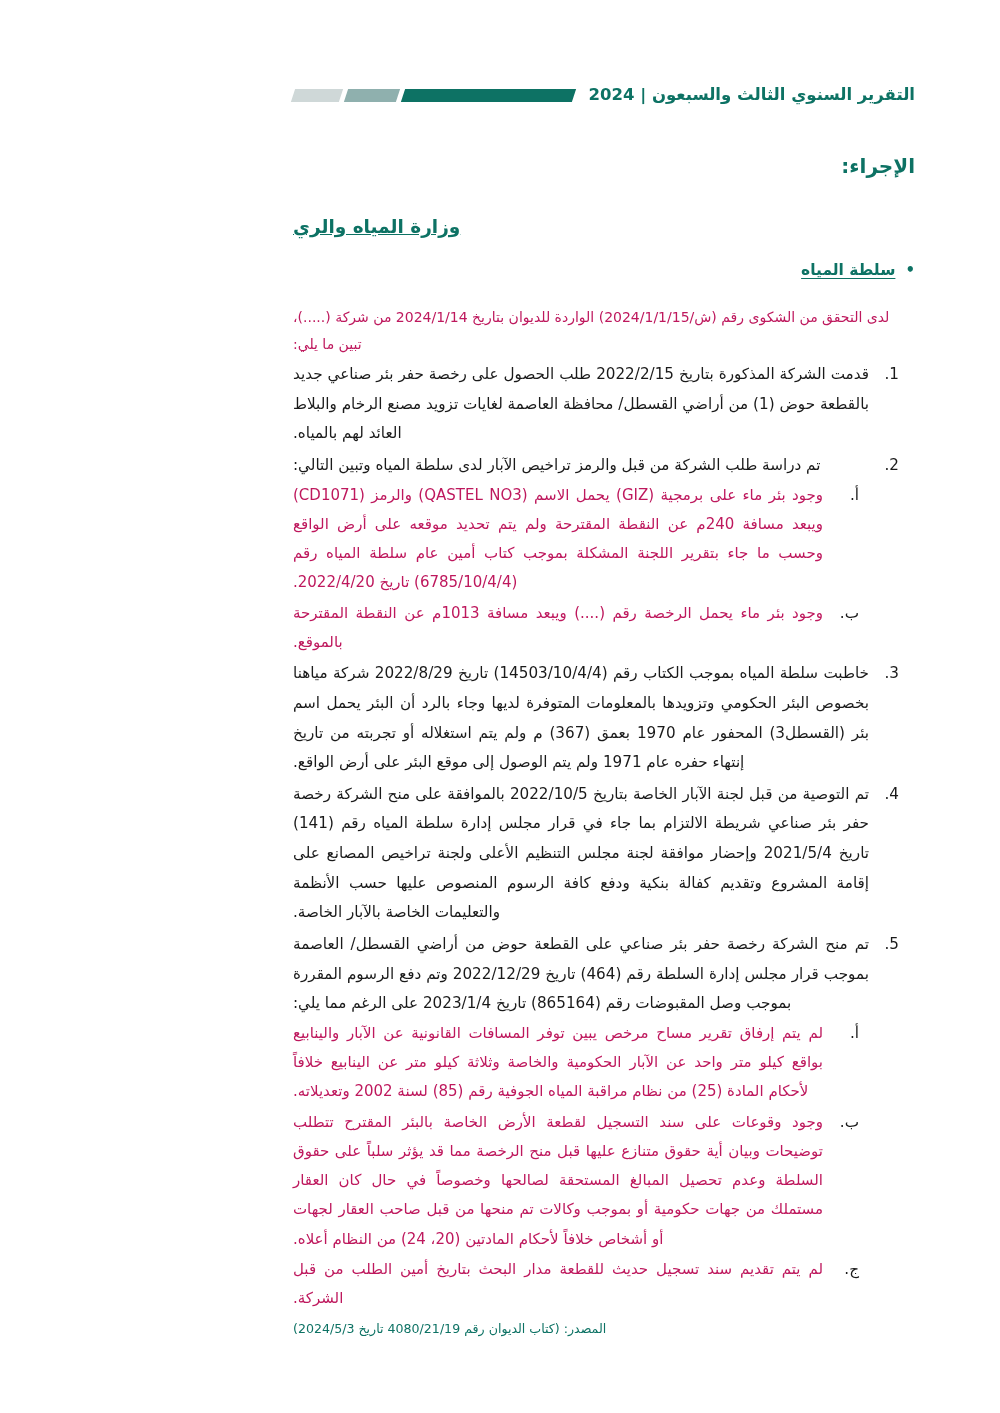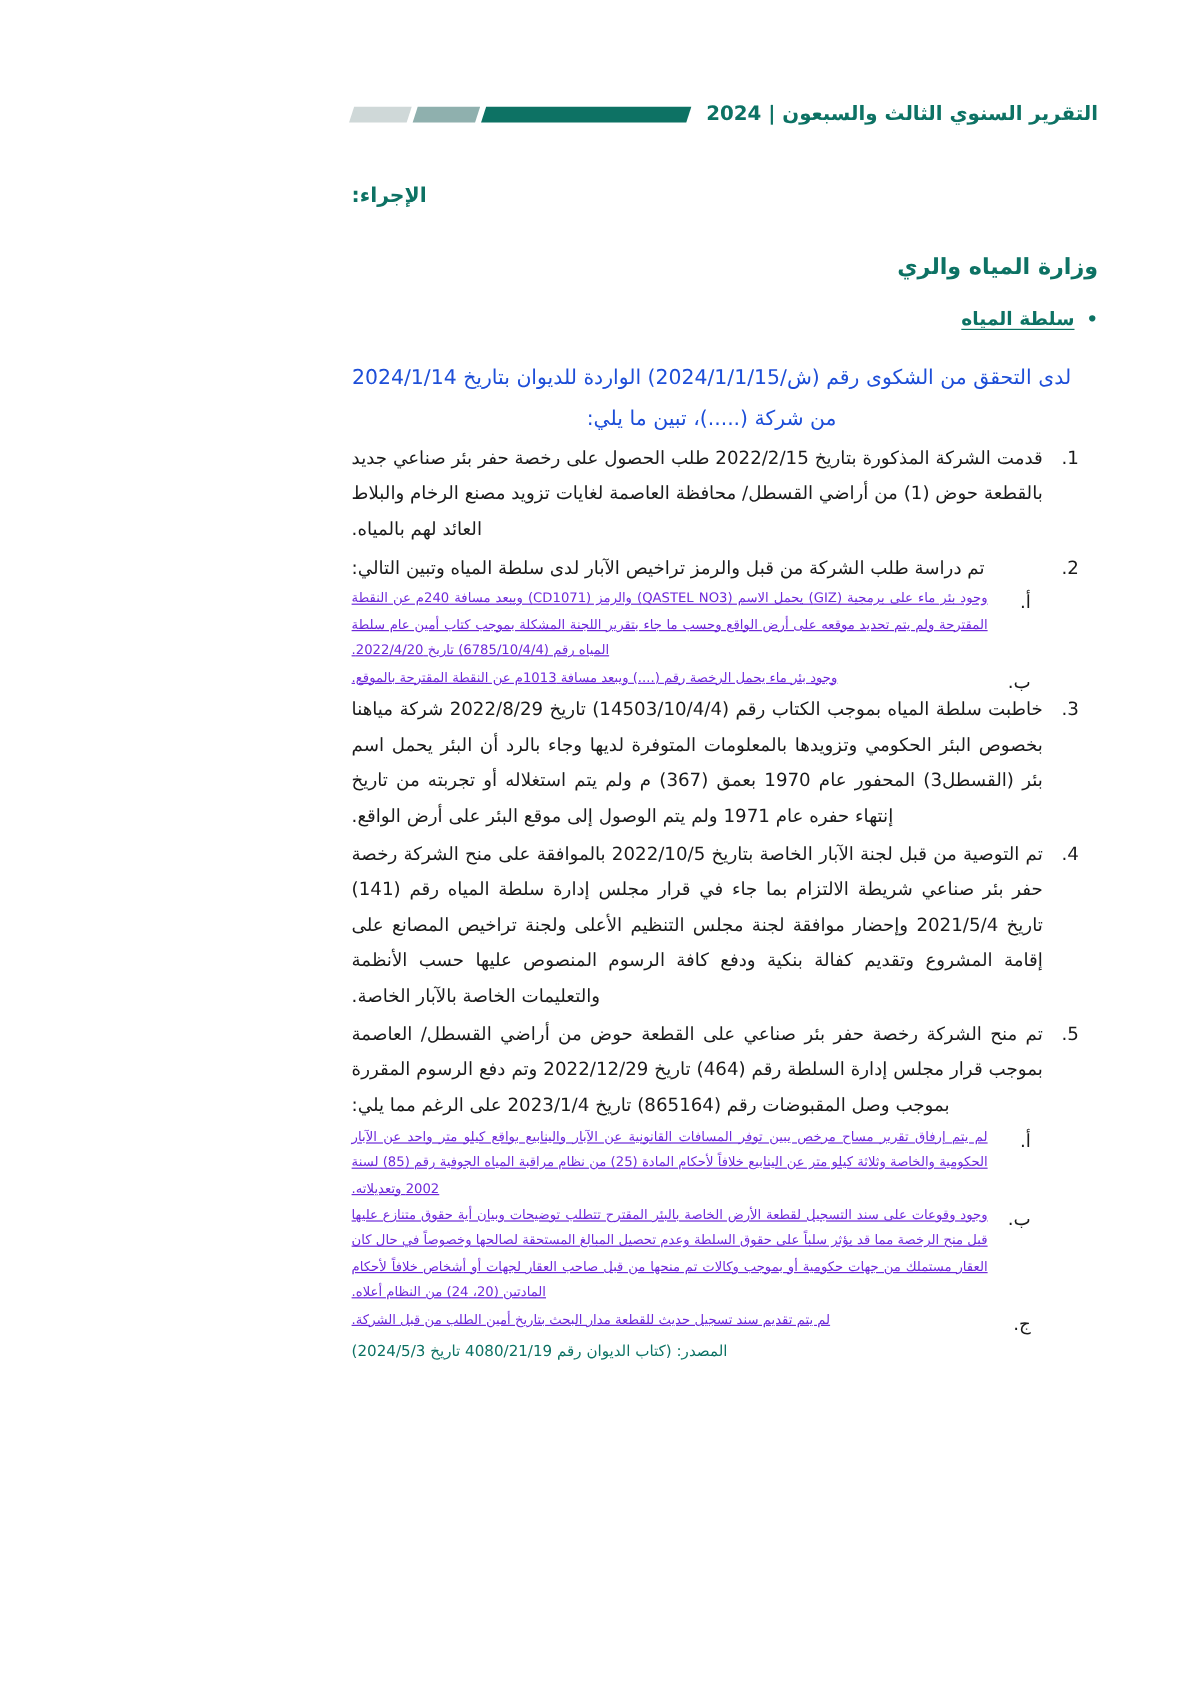"الإجراء:" .section-heading { font-size: 17px -> 20px; text-align: left -> right }
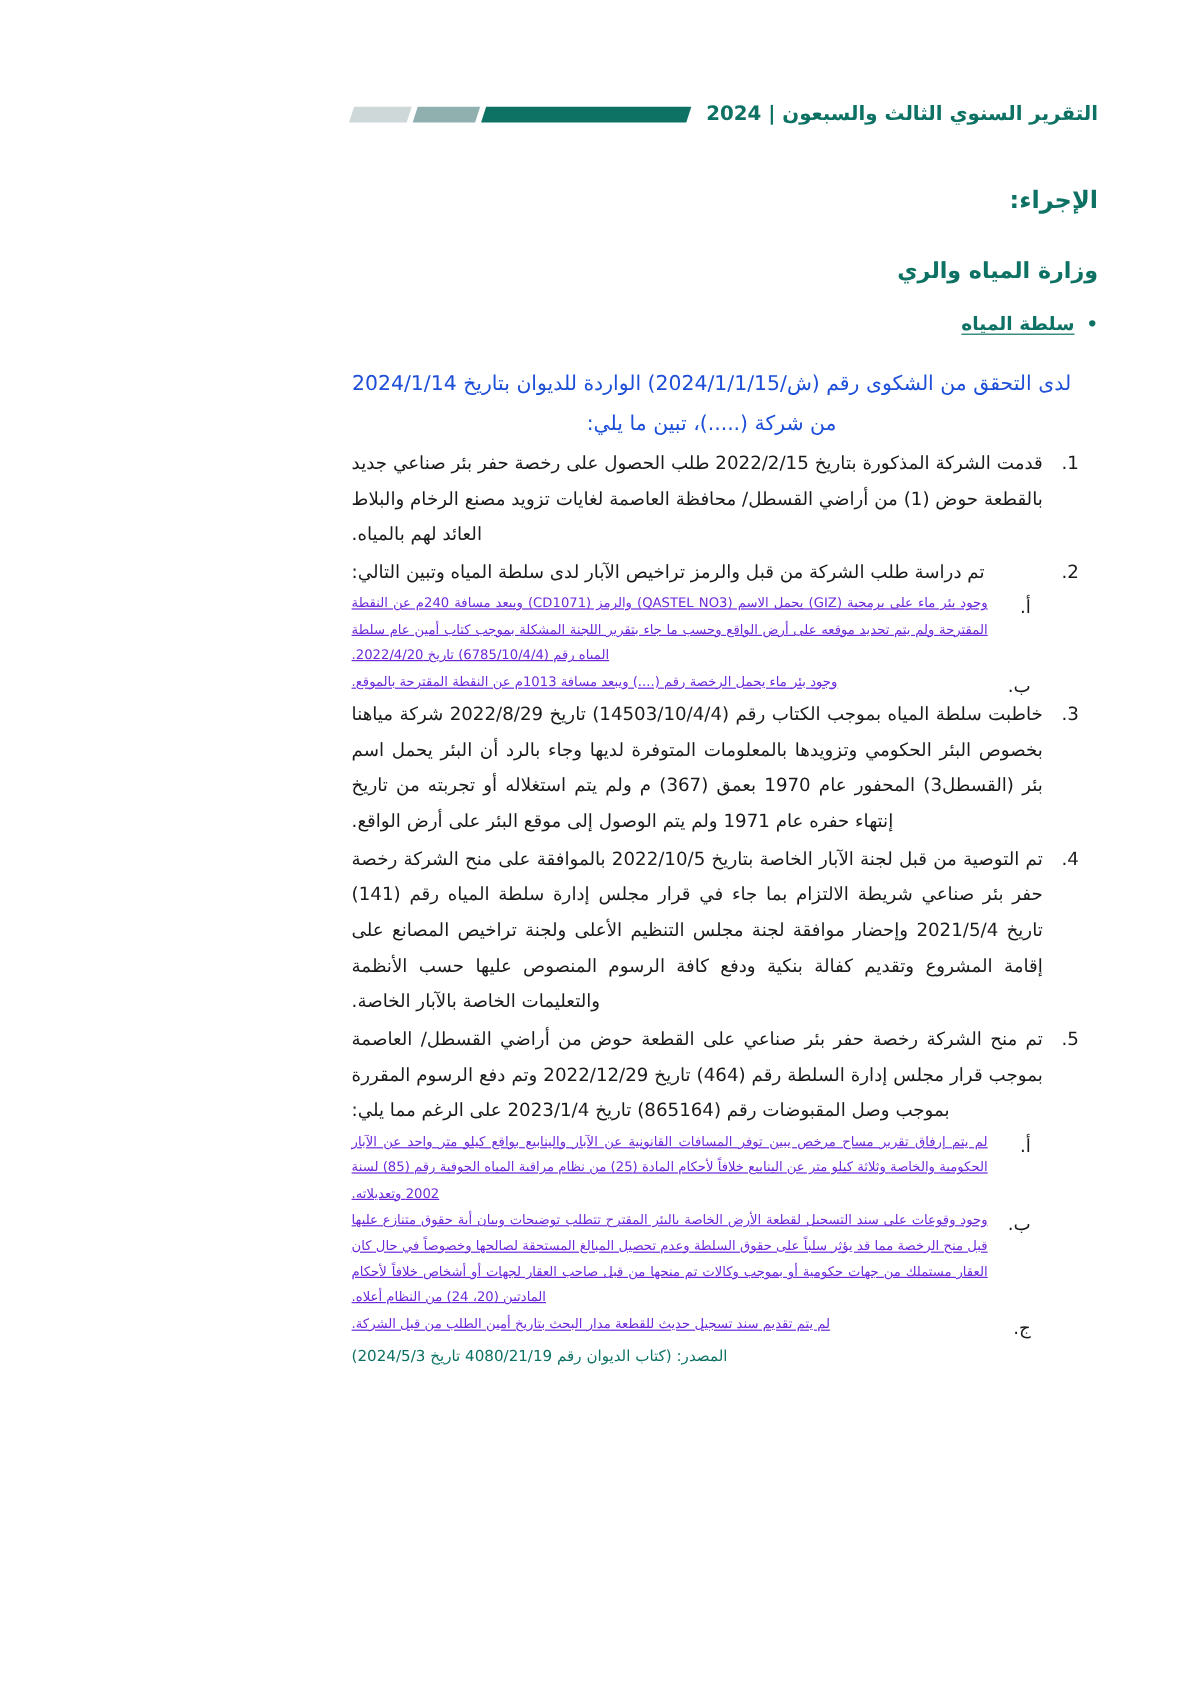"وزارة المياه والري" .ministry-heading { text-align: right -> left; text-decoration: none -> underline }
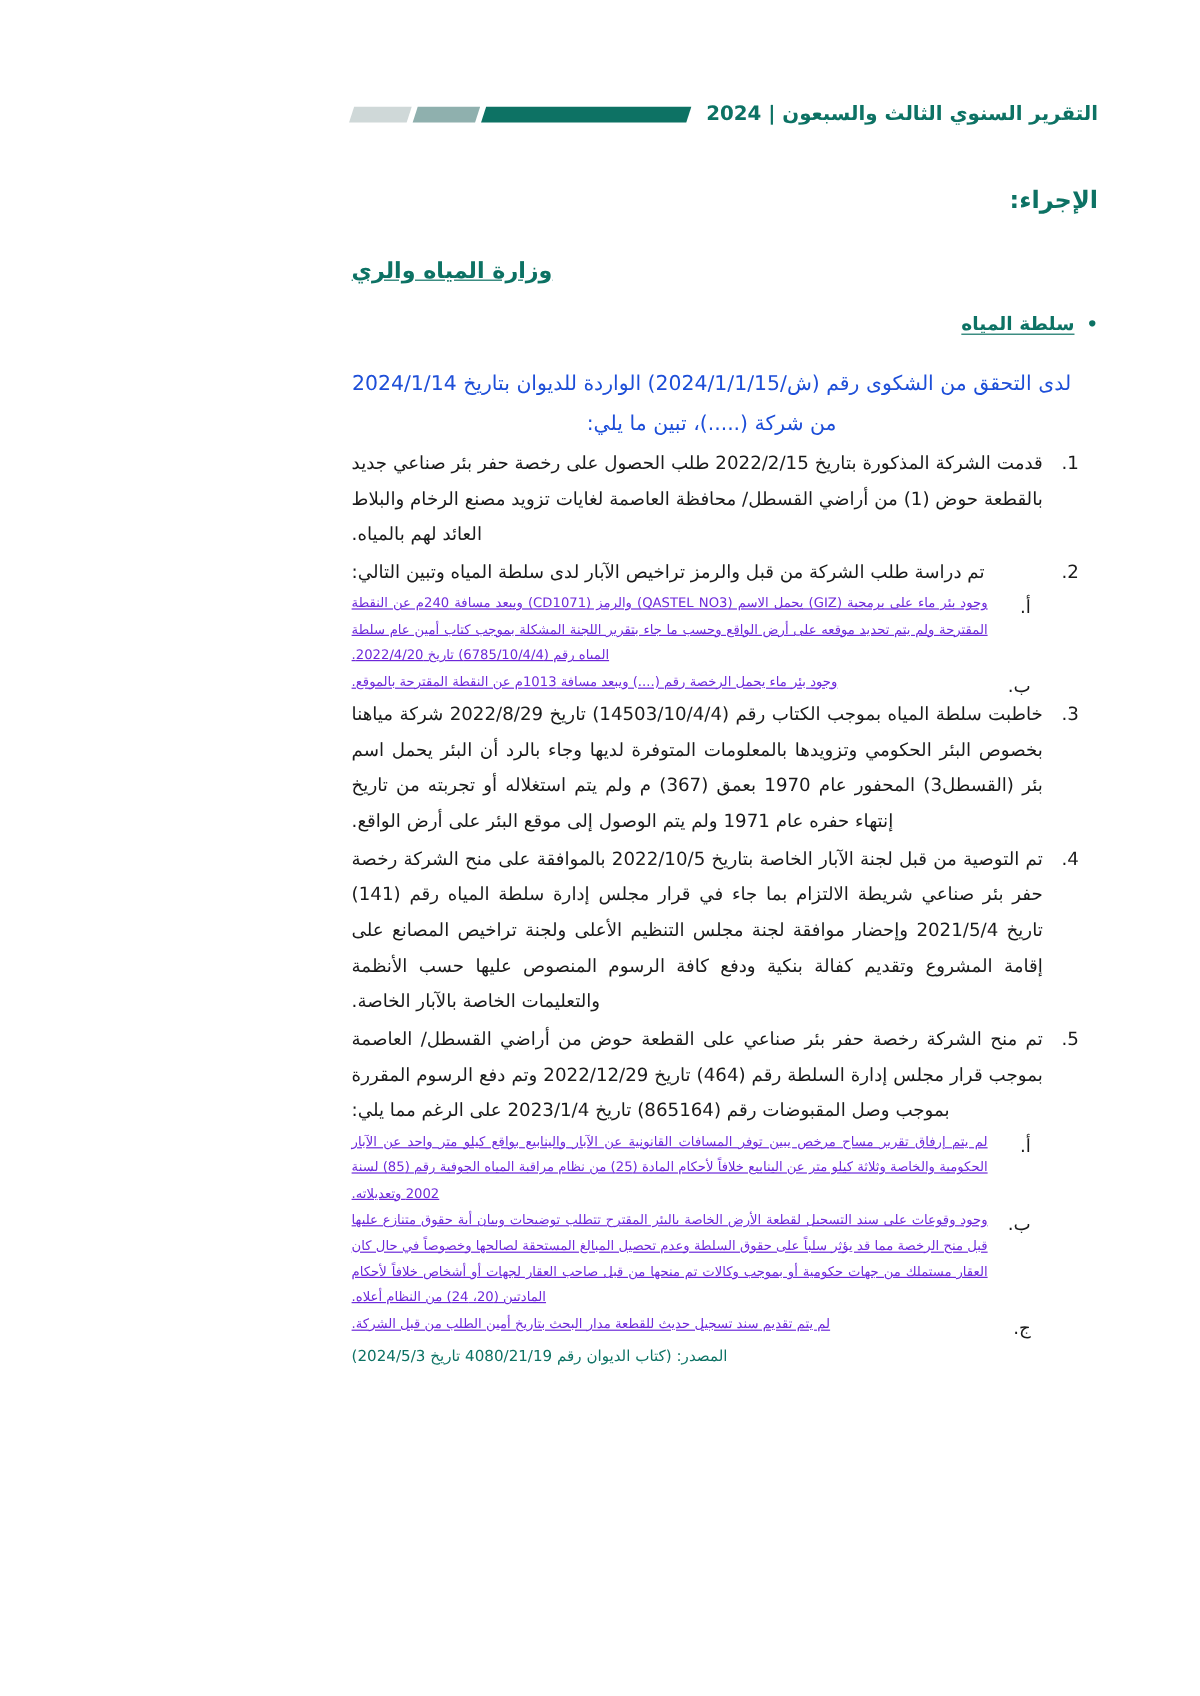"لدى التحقق من الشكوى رقم" p.intro { color: #1d4ed8 -> #be185d; font-size: 17px -> 14px; text-align: center -> left }
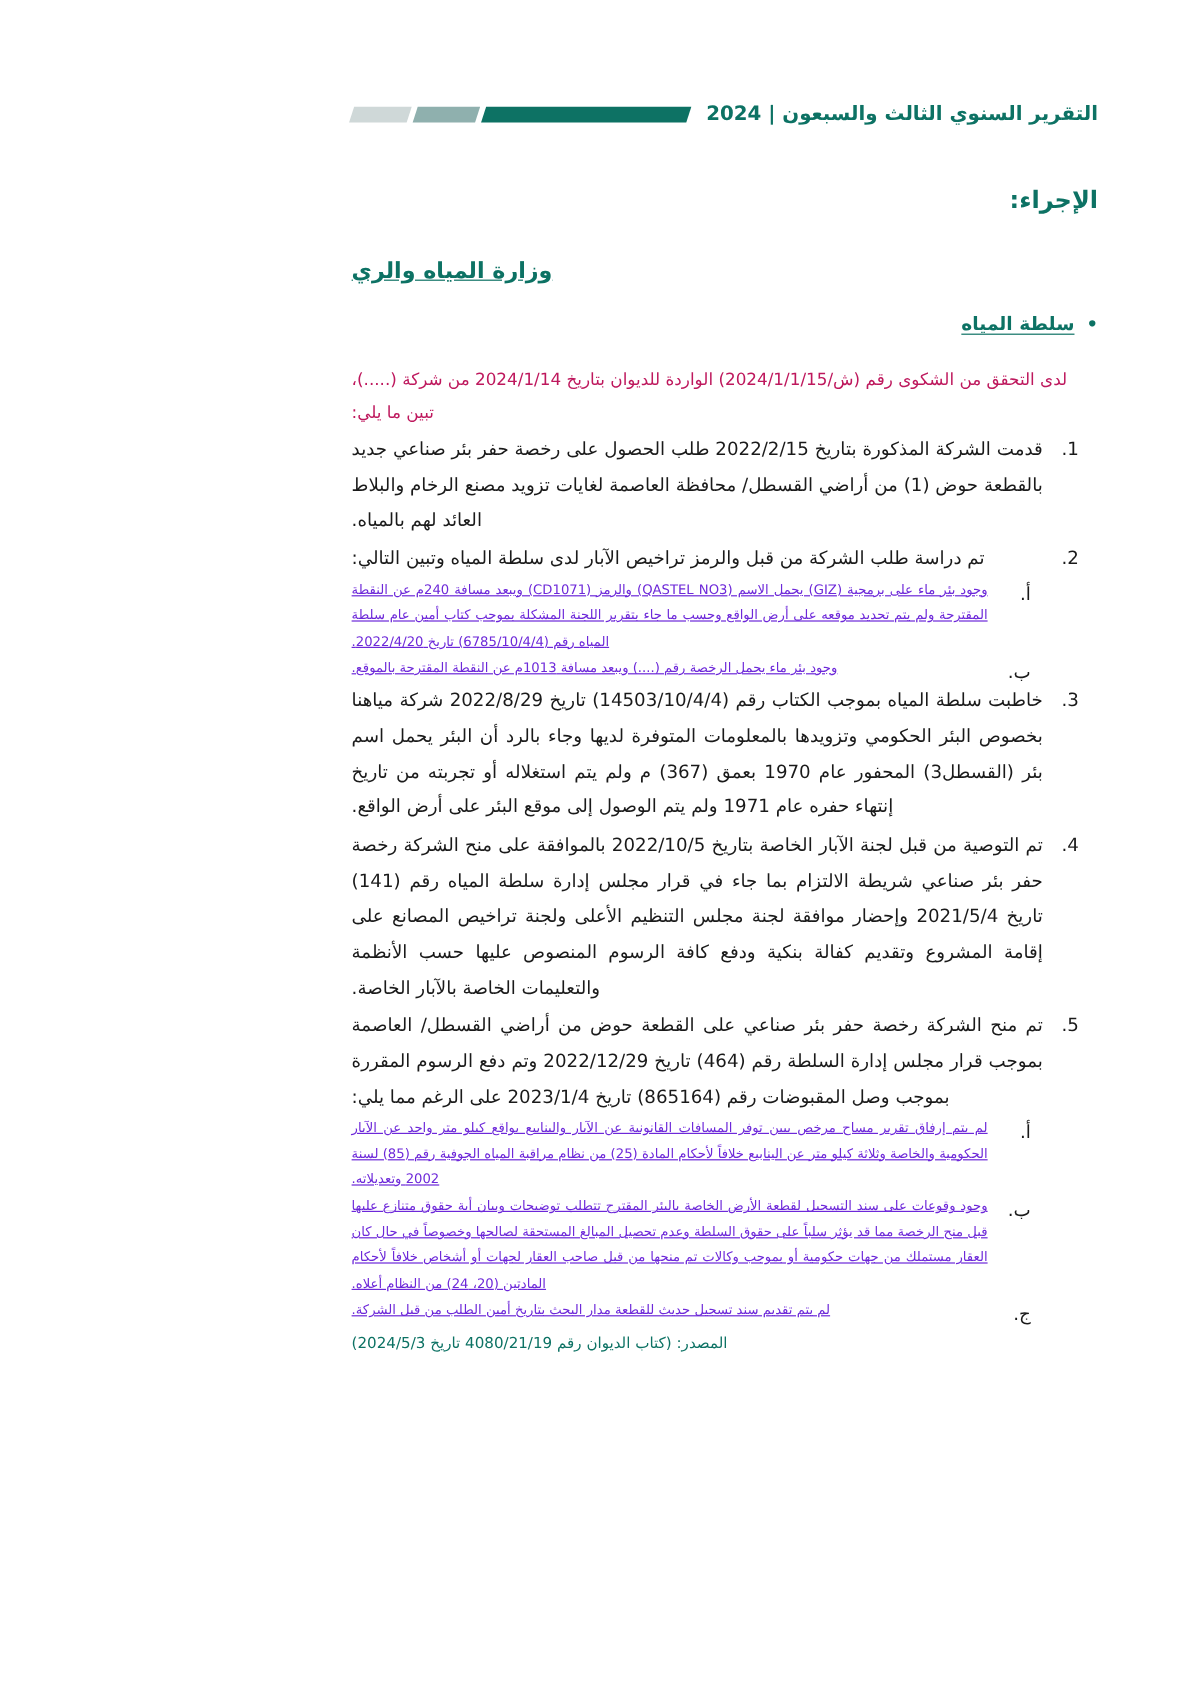"وجود بئر ماء على برمجية" ol.letter-list > li > .item-text { color: #6d28d9 -> #be185d; font-size: 11px -> 15px; text-decoration: underline -> none }
